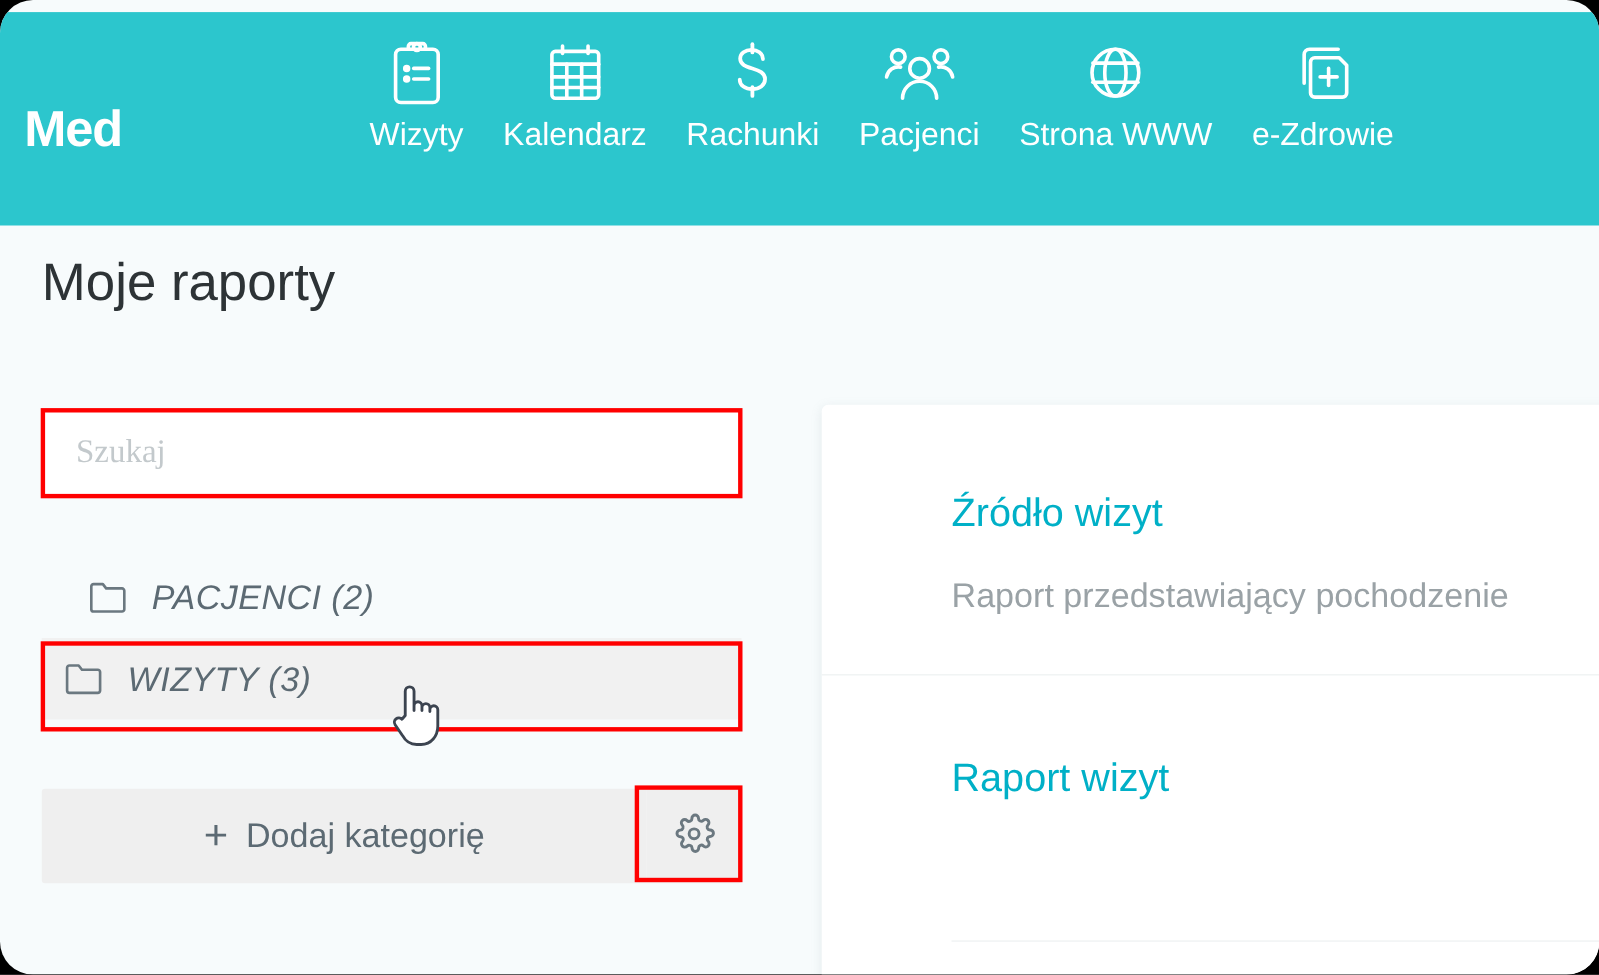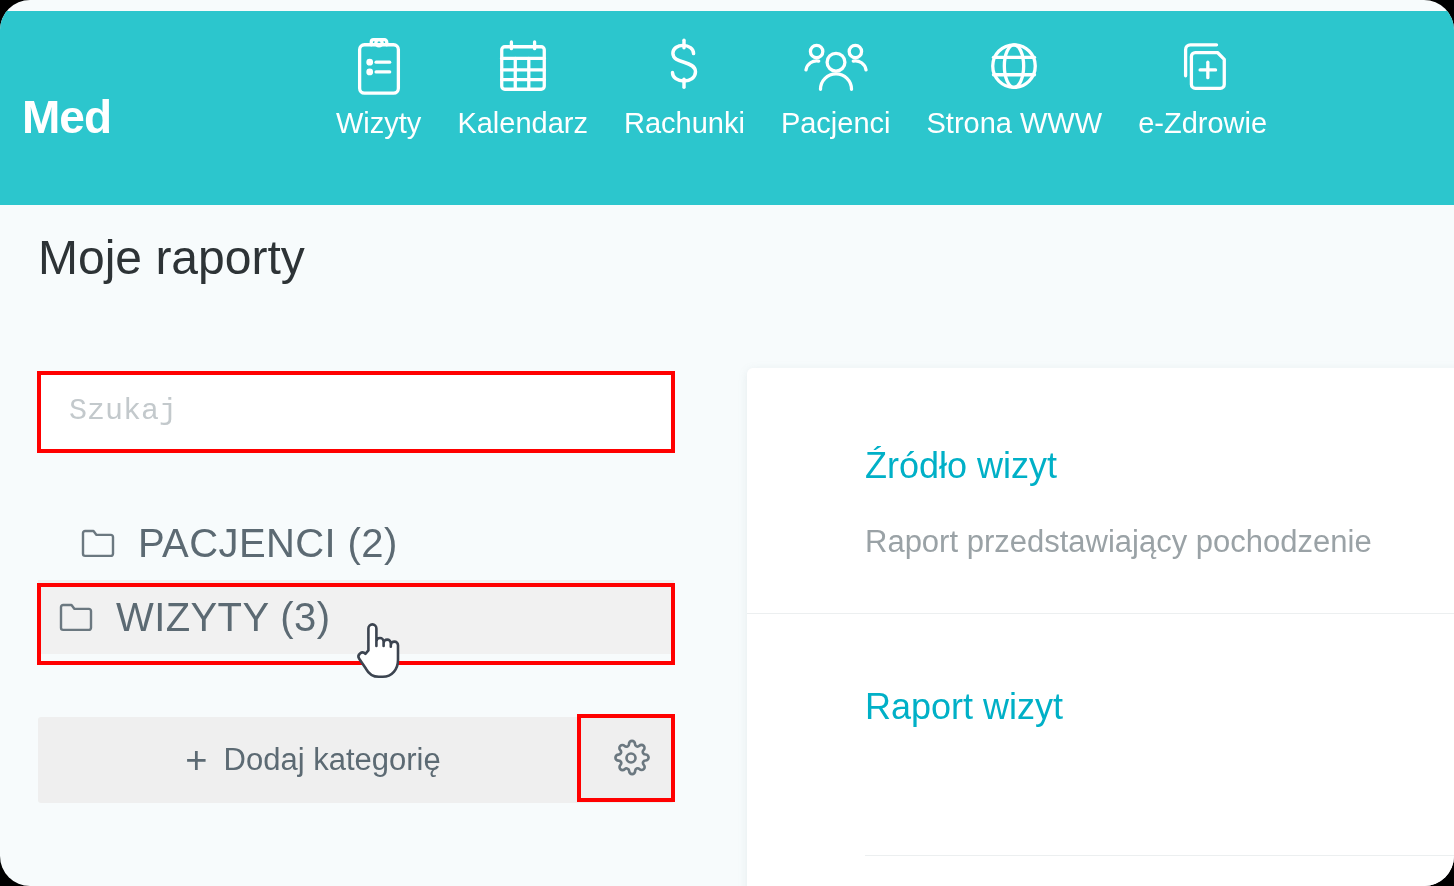"Szukaj" #search-input { font-family: Liberation Mono, monospace -> Liberation Serif, serif }
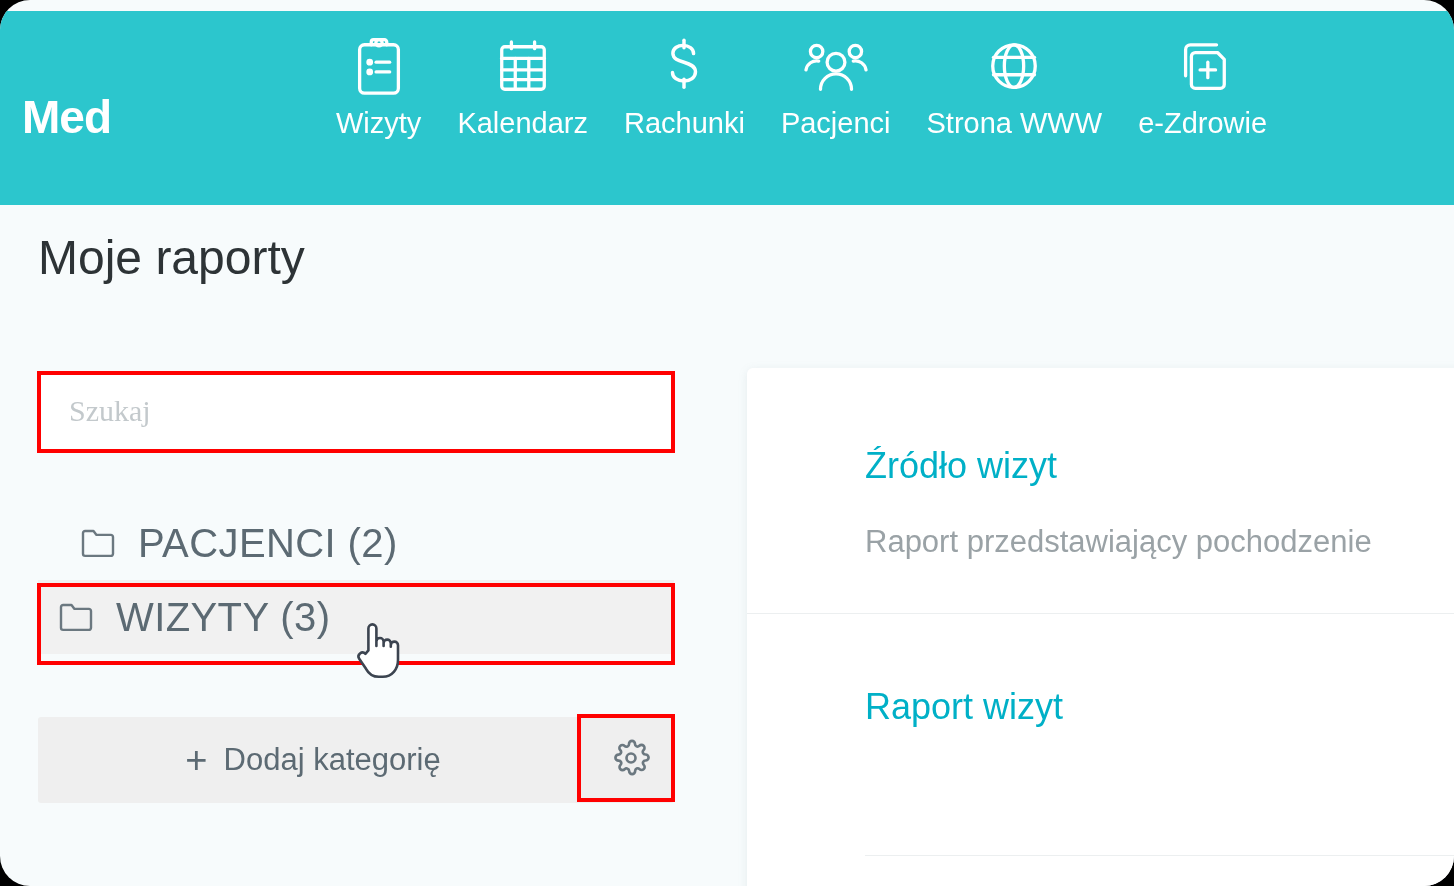"PACJENCI (2)" .cat-label { font-size: 40px -> 31px; font-style: none -> italic }
